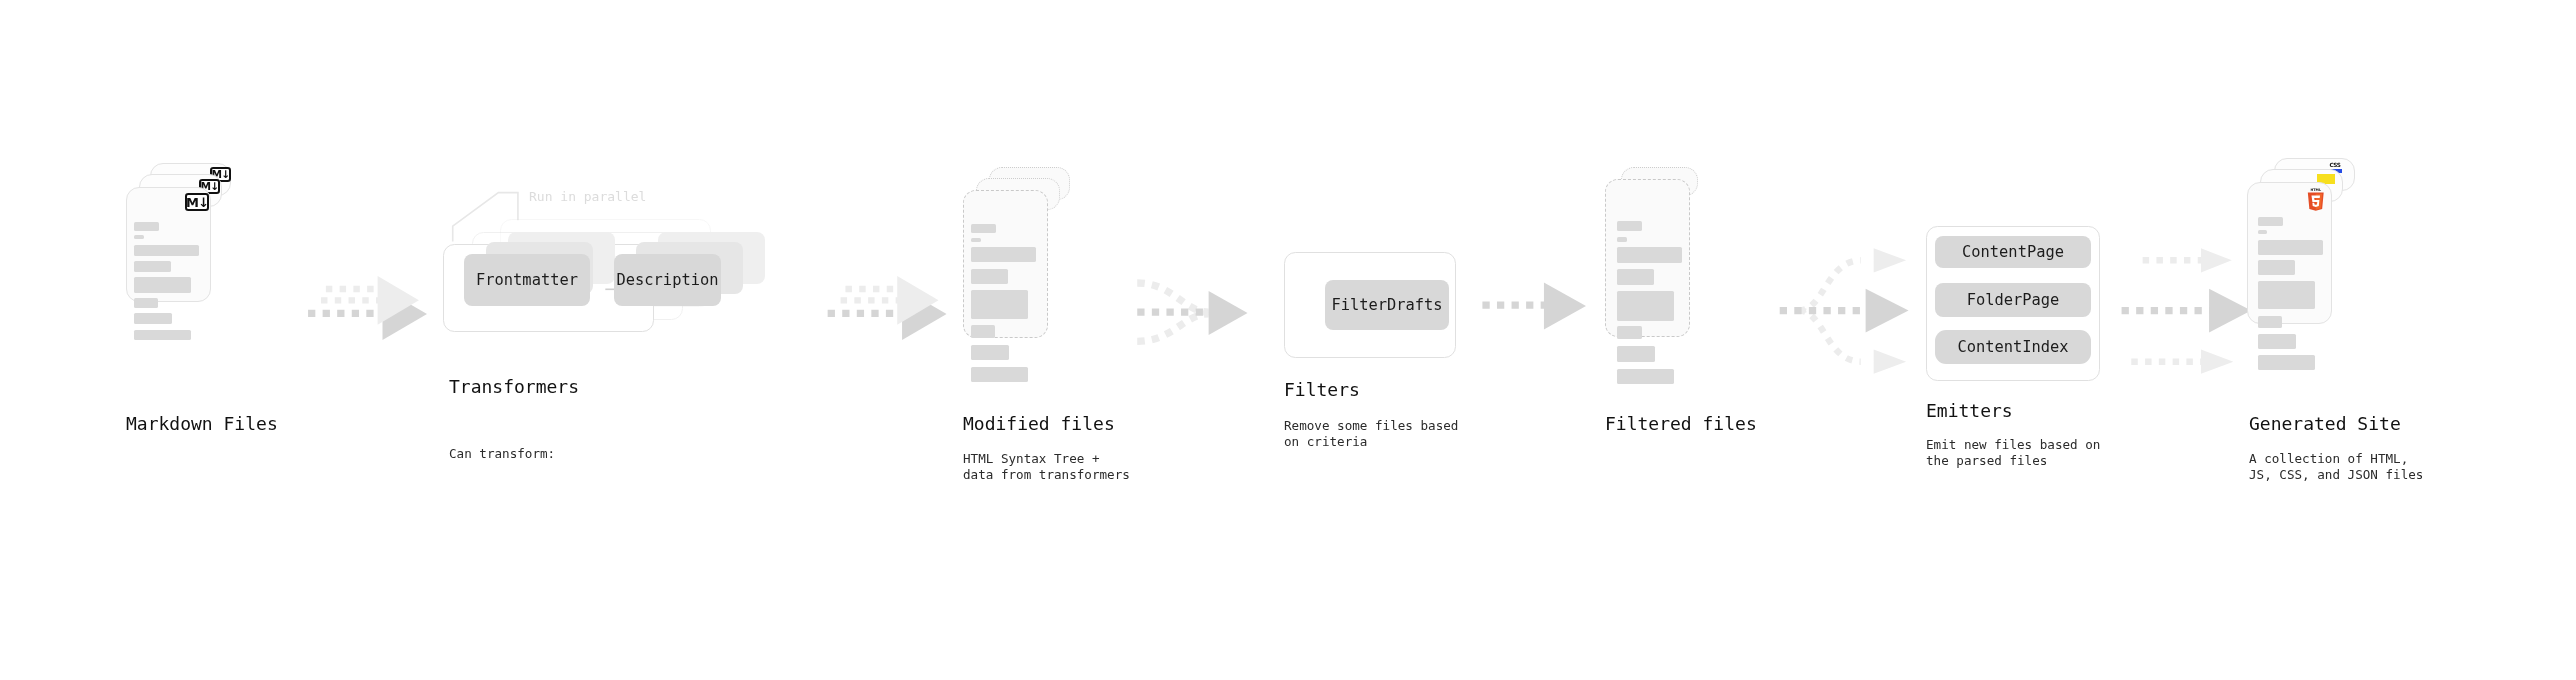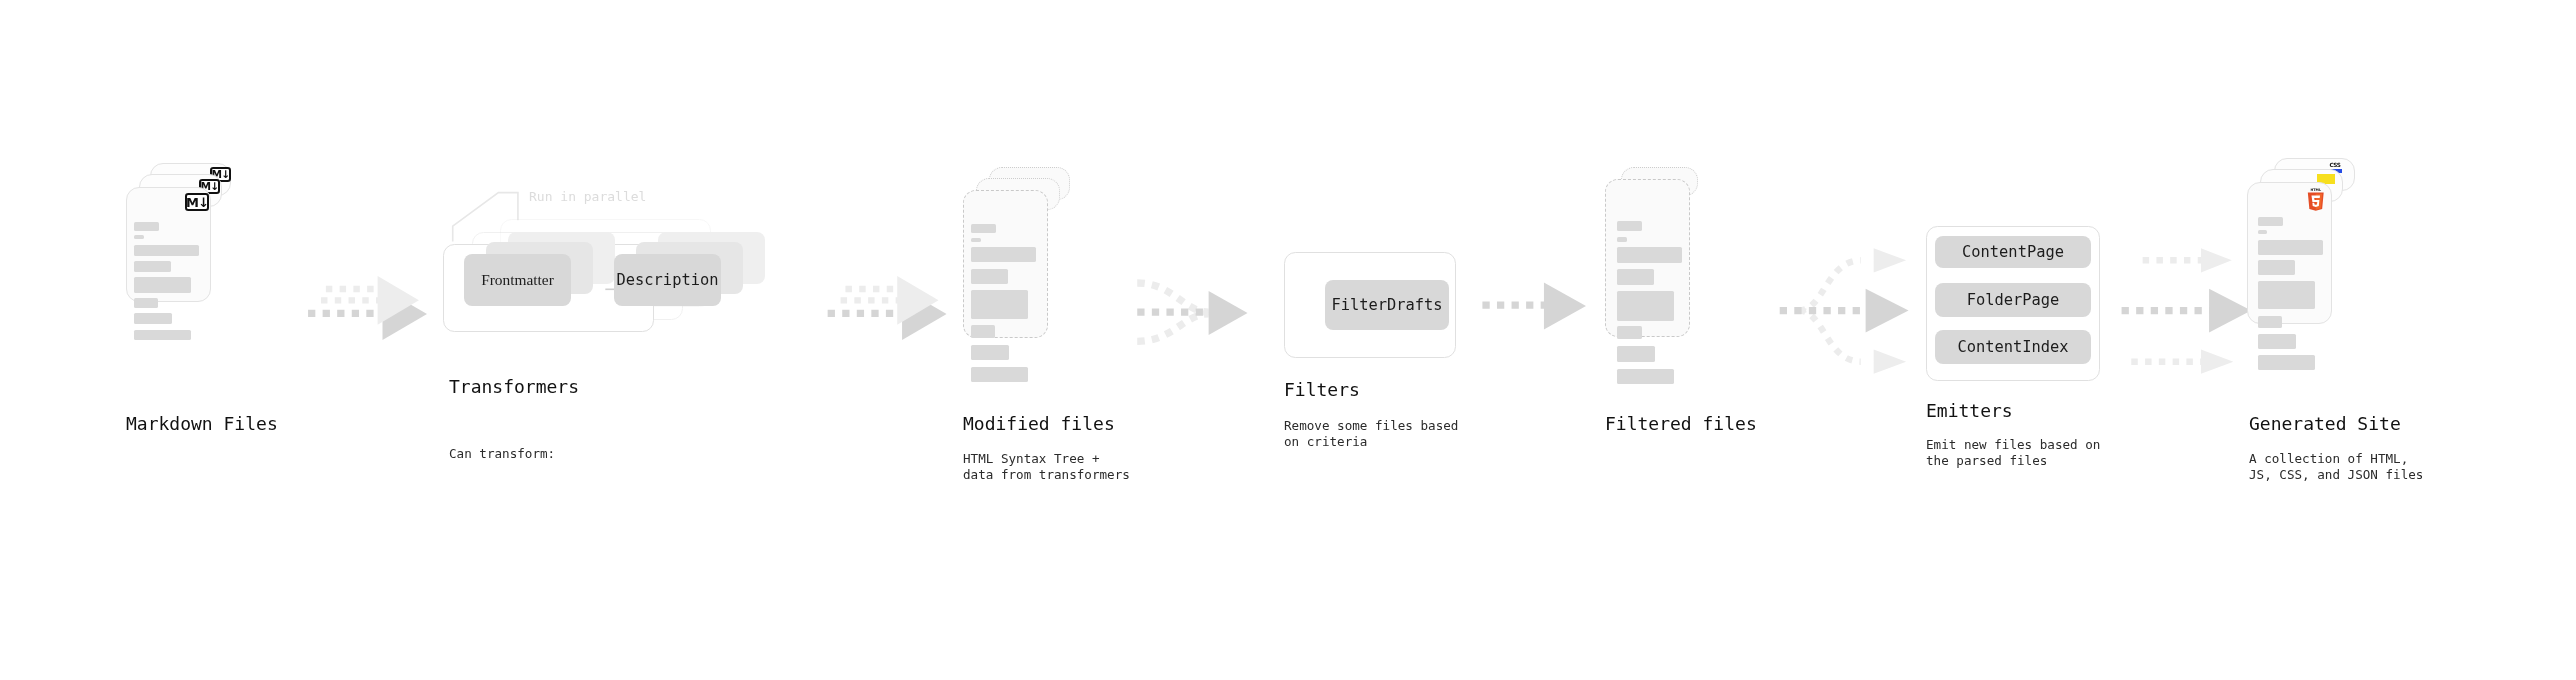"Frontmatter" div.chip { font-family: Liberation Serif, serif -> none; width: 107px -> 126px }
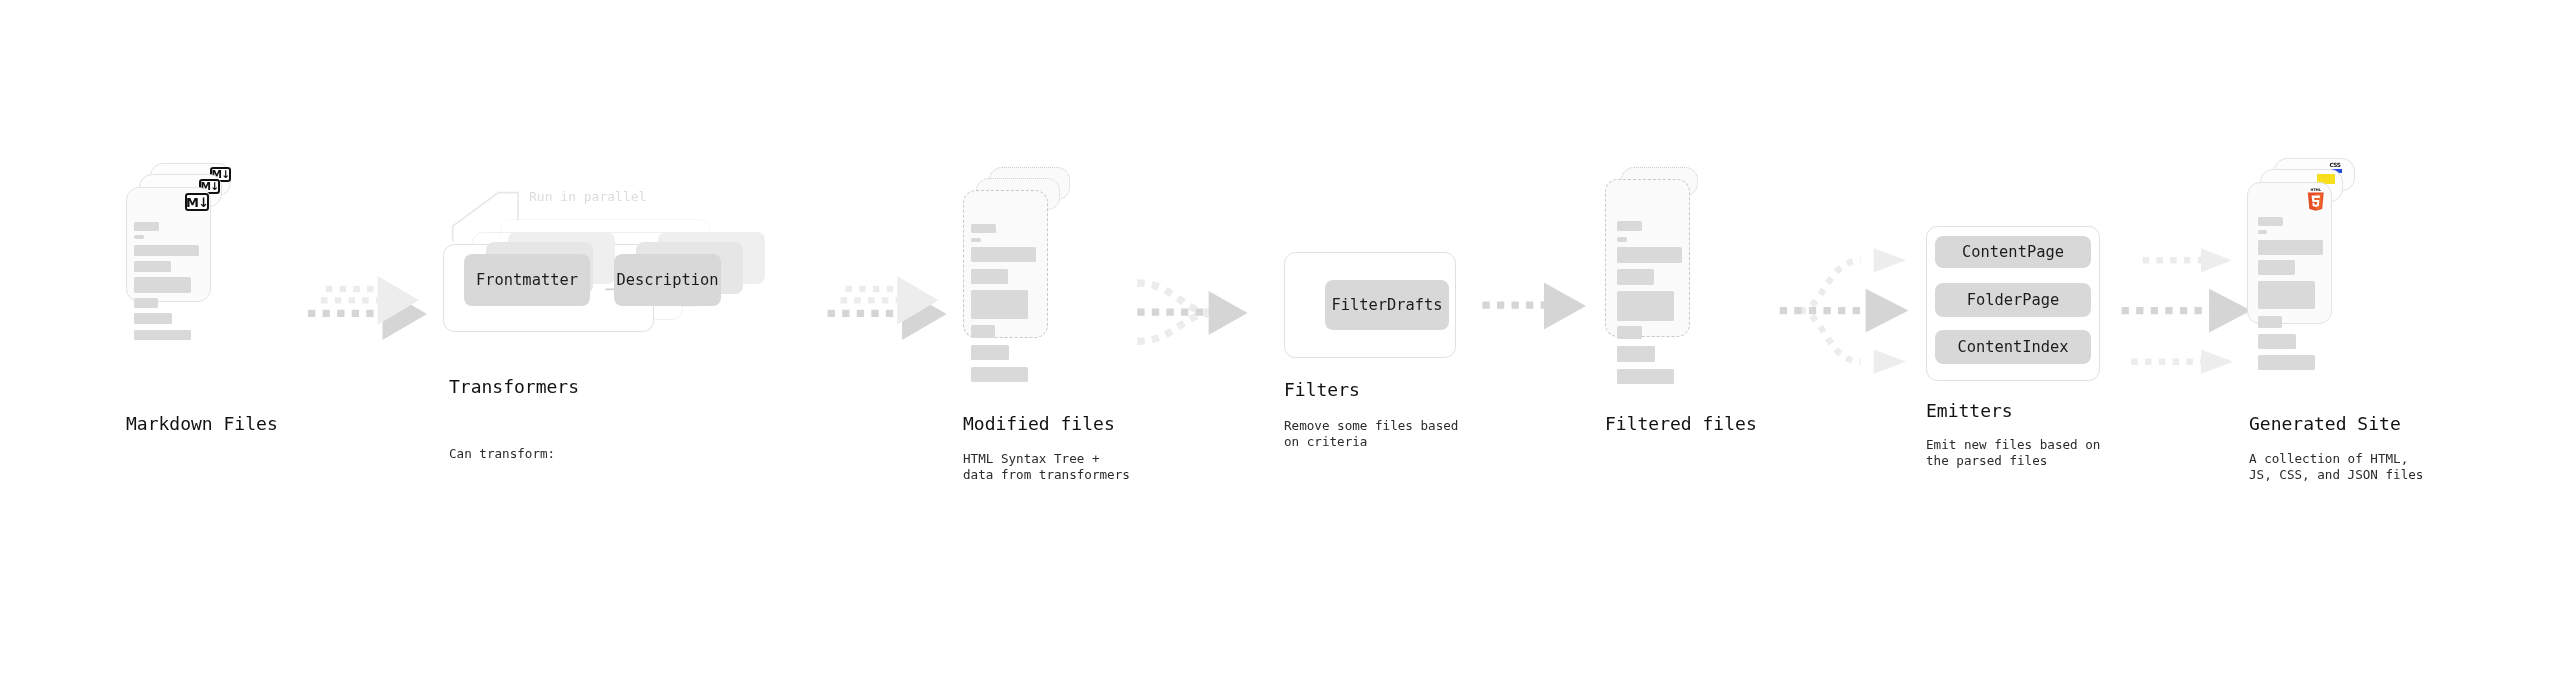"ContentIndex" div.chip { border-radius: none -> 11px }
